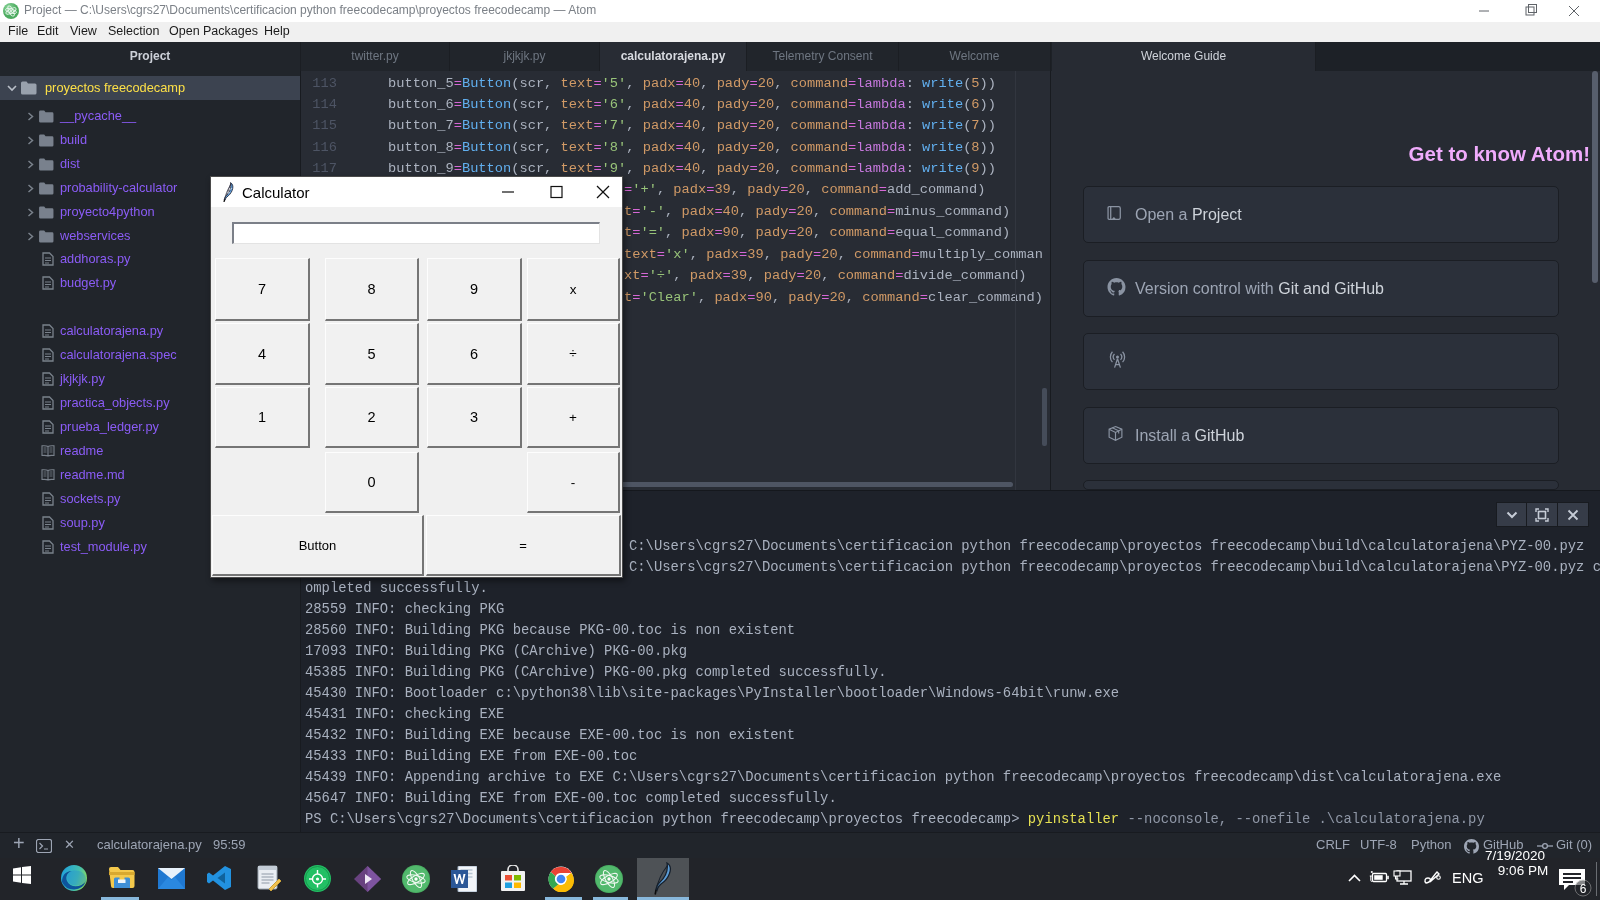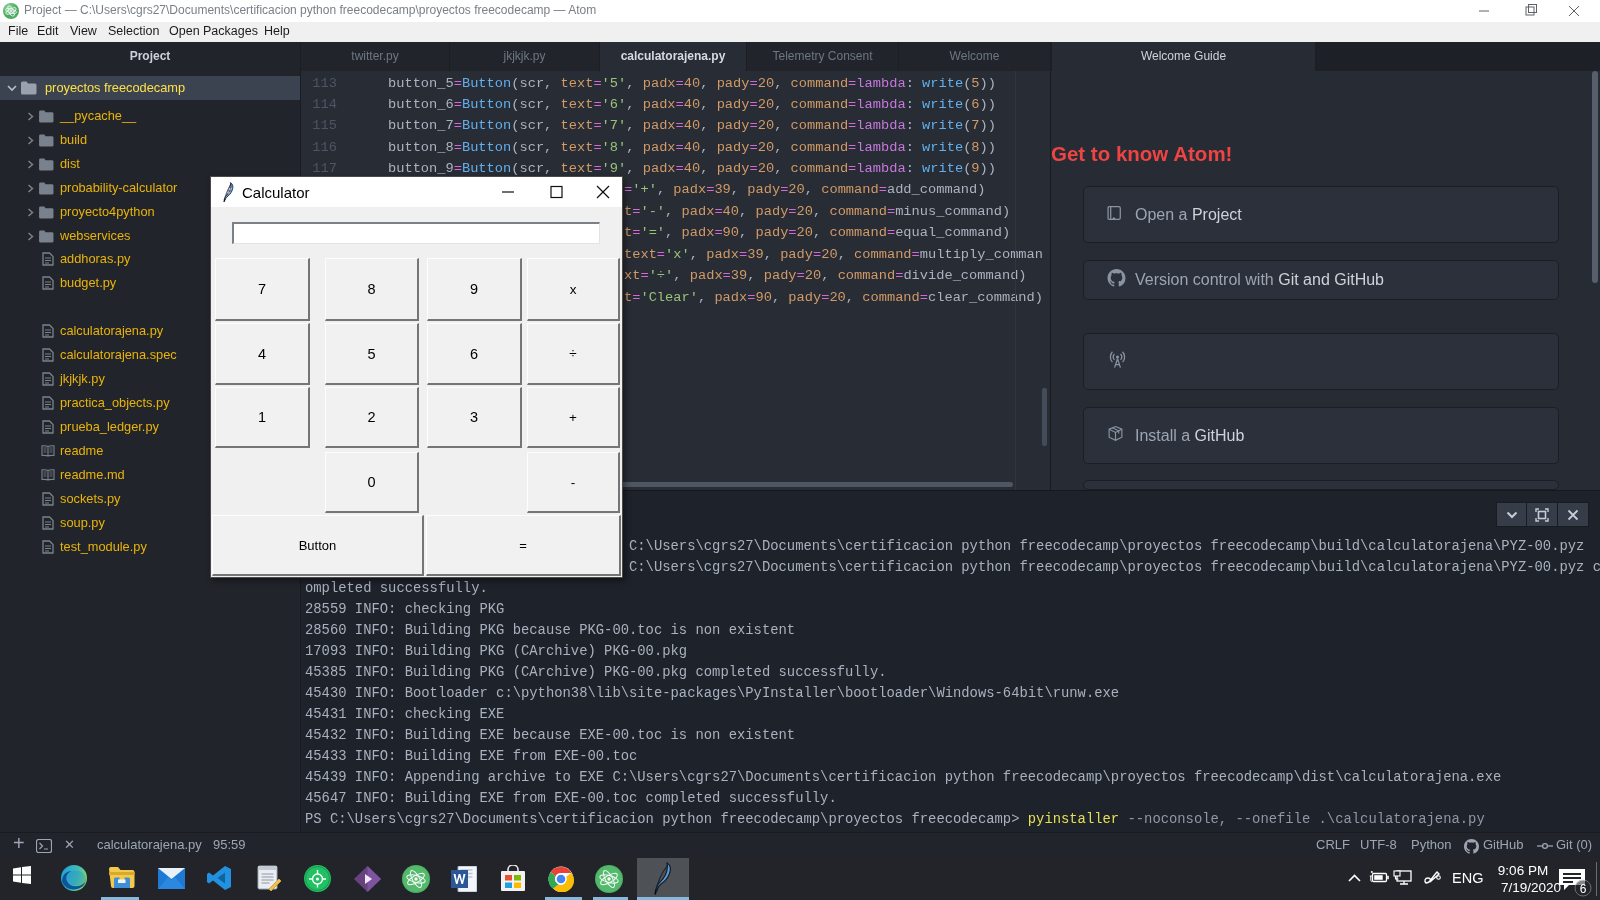"__pycache__" .trow { color: #eab308 -> #8b5cf6 }
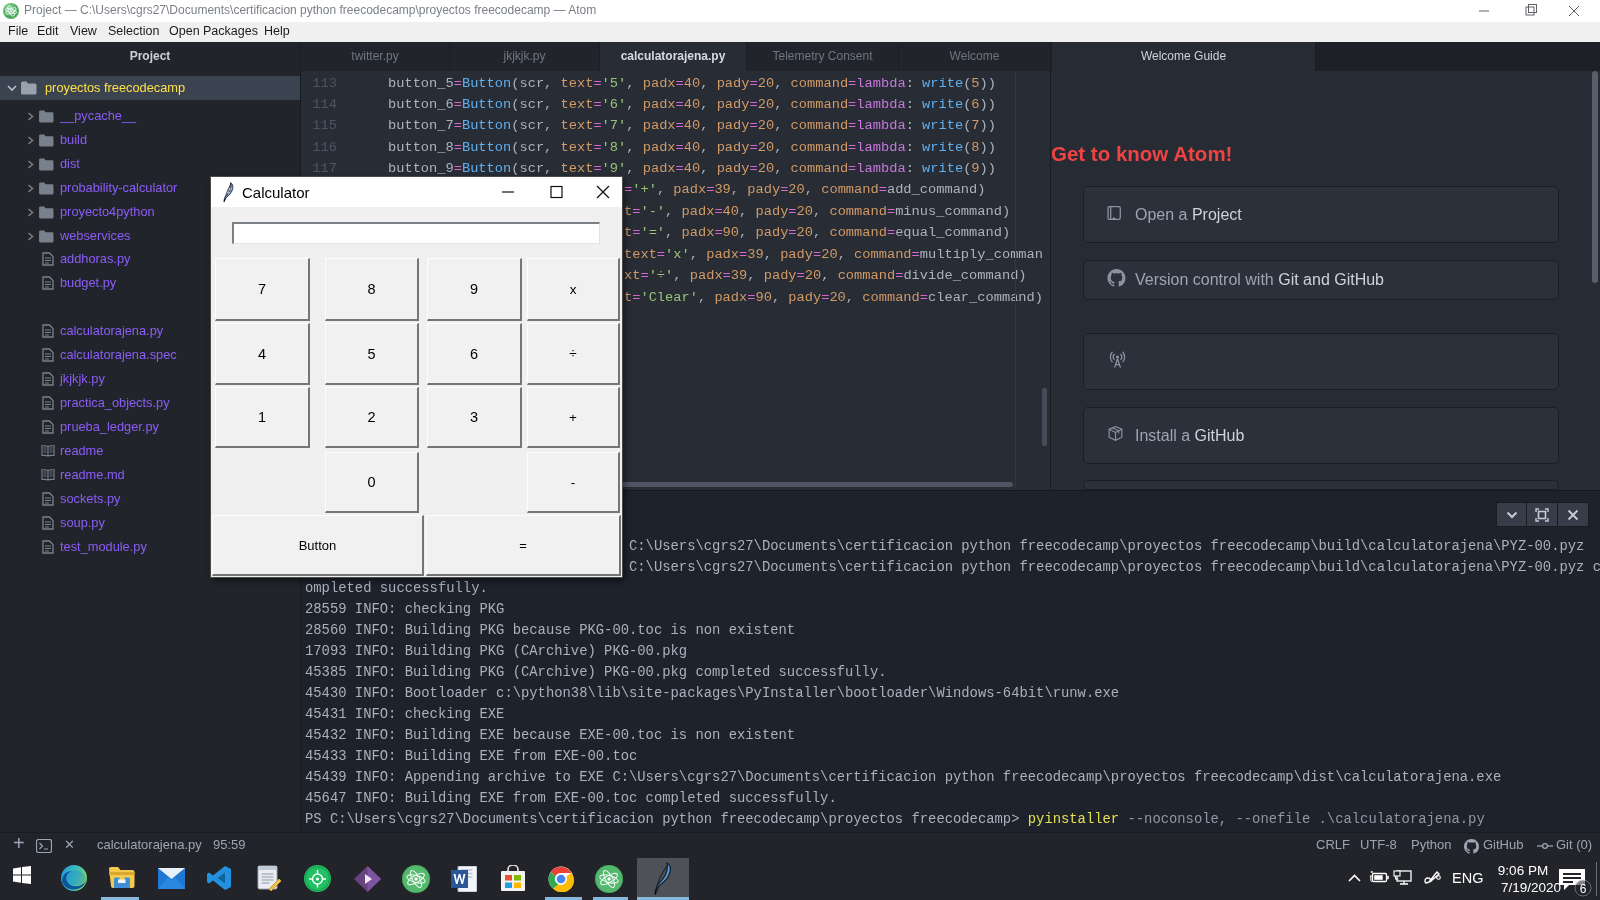"Get to know Atom!" #rhead { color: #ef4444 -> #f0abfc; text-align: left -> right }
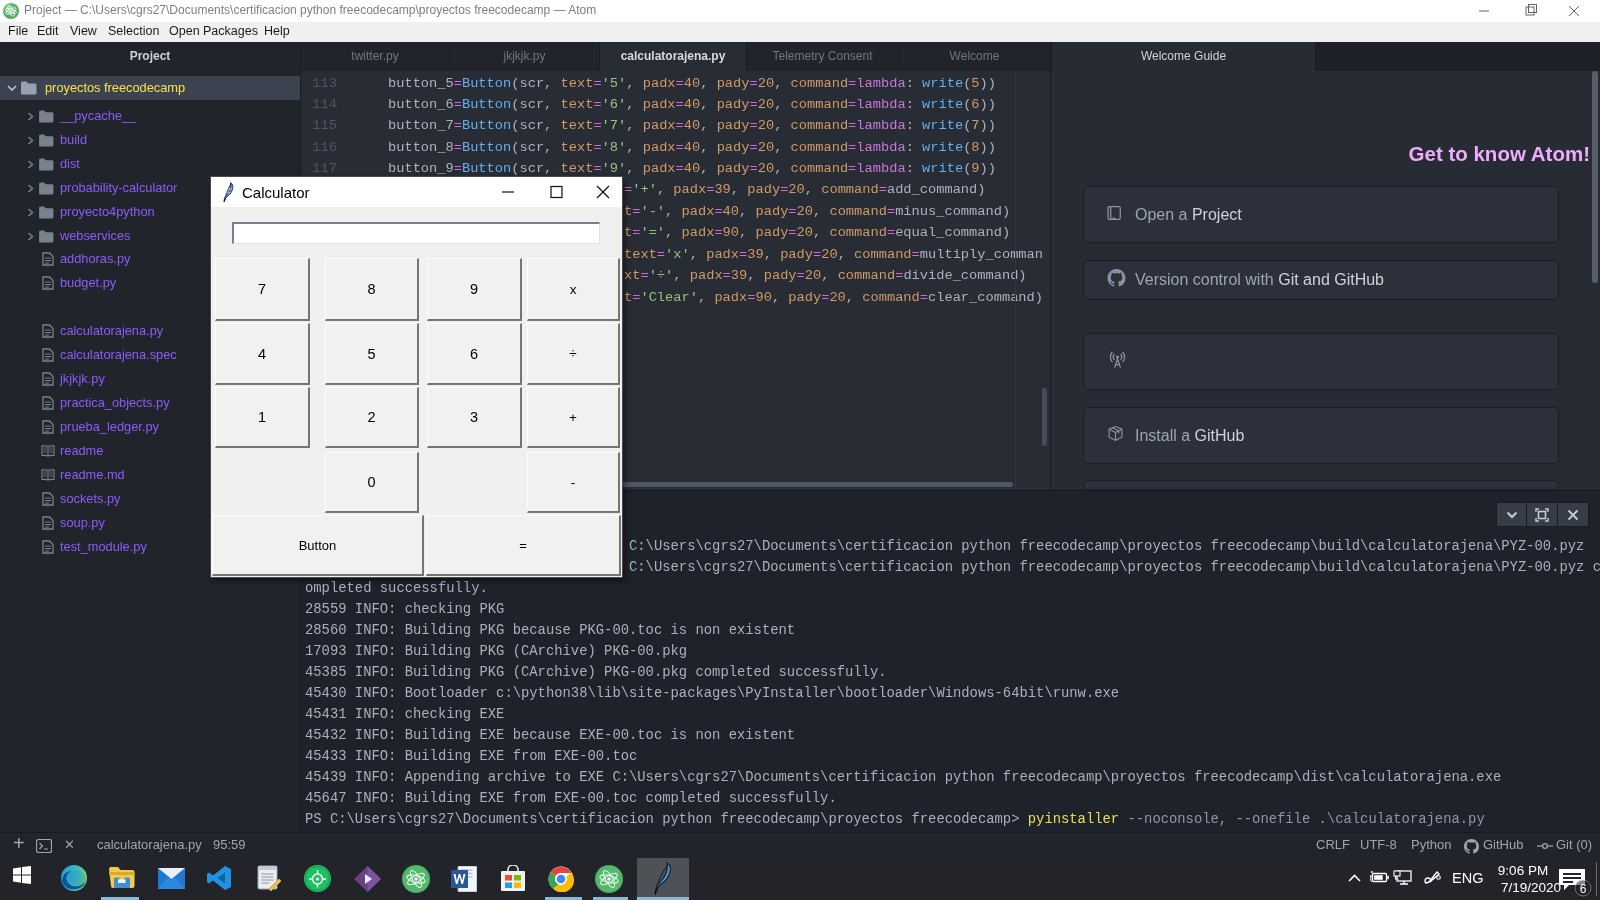"Version control with" div.card { height: 40px -> 57px }
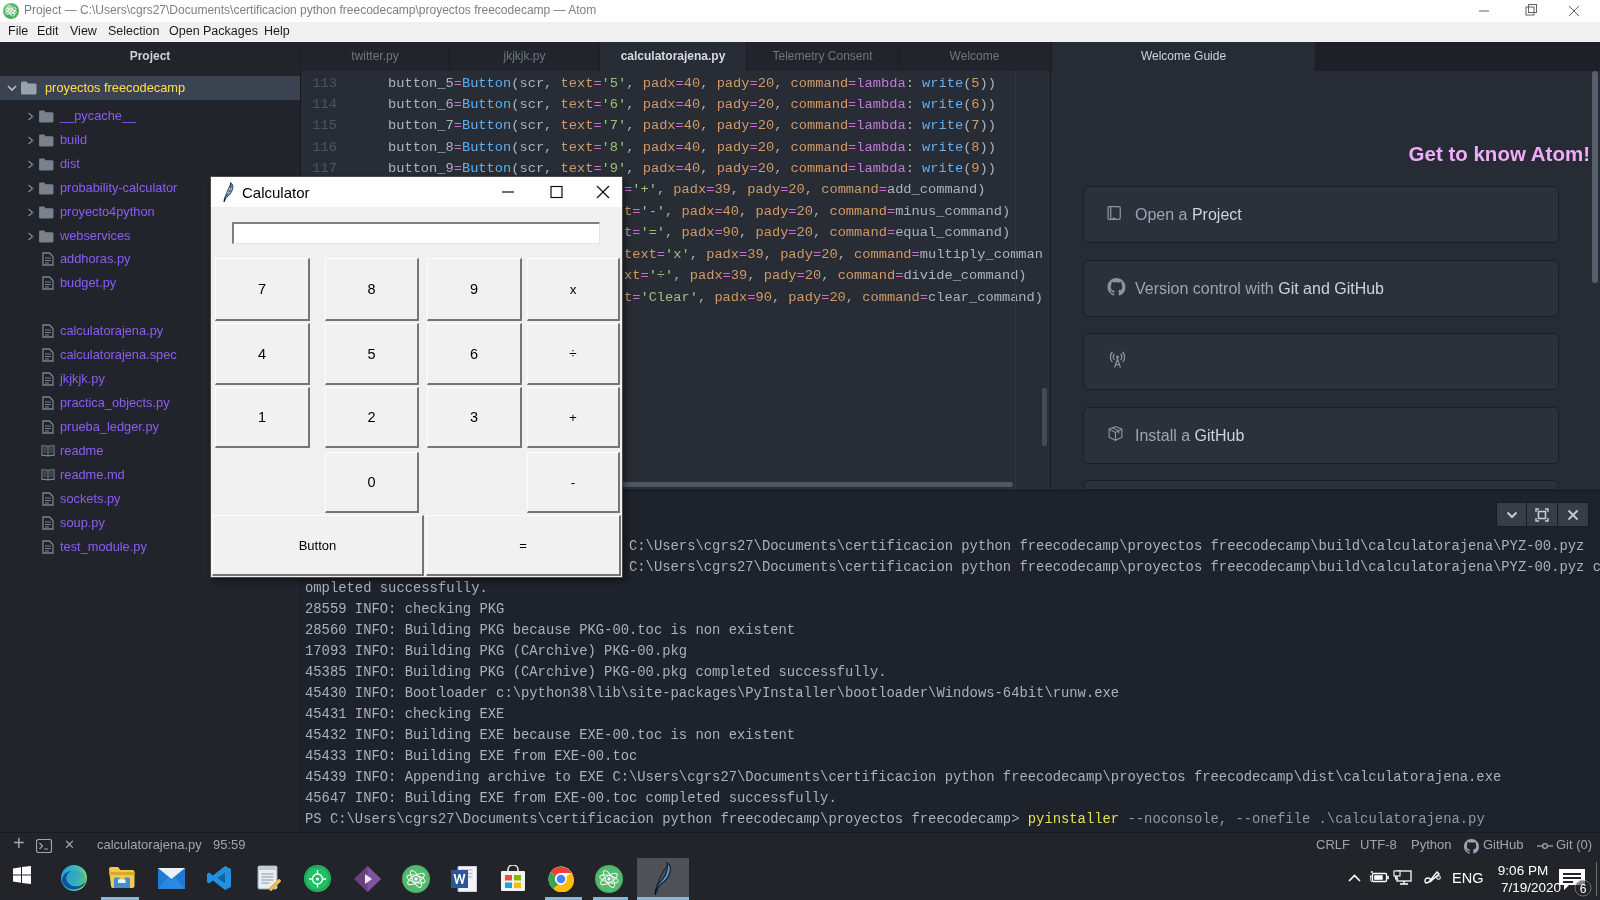"7/19/2020" div.abs { text-align: right -> left; top: 880px -> 848px }
